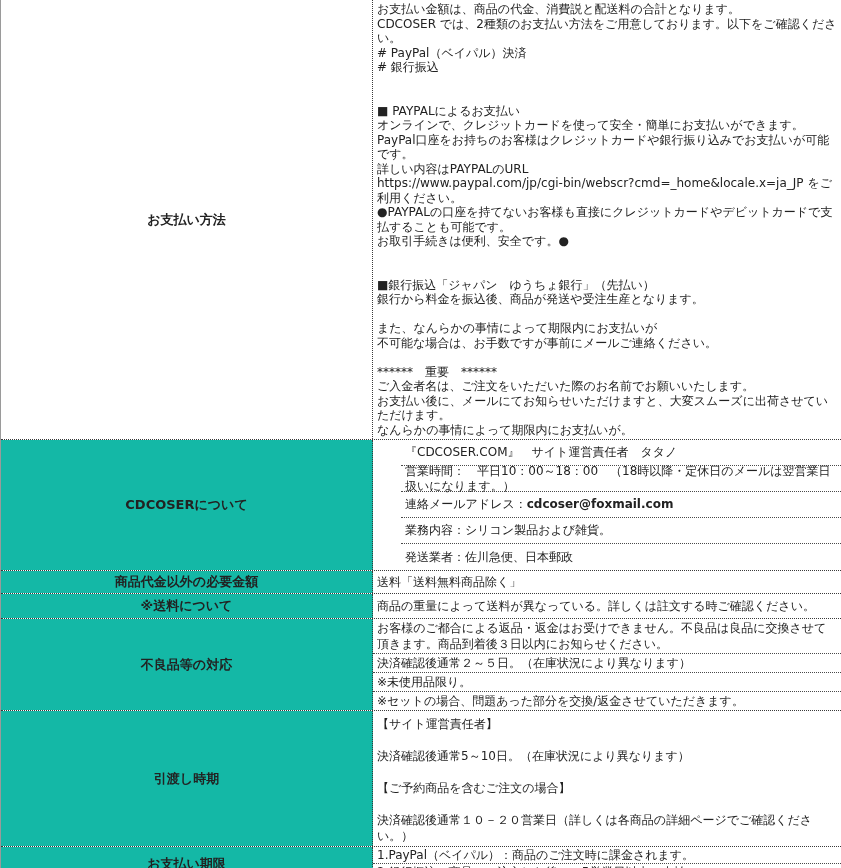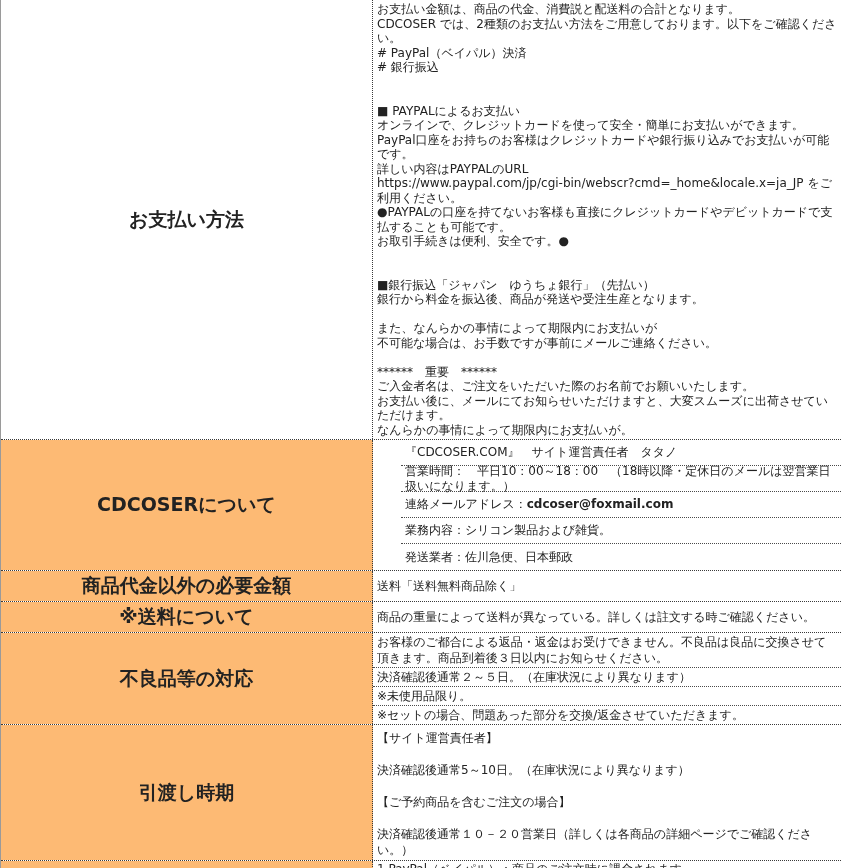"お支払い方法" .lcell { font-size: 19px -> 13px }
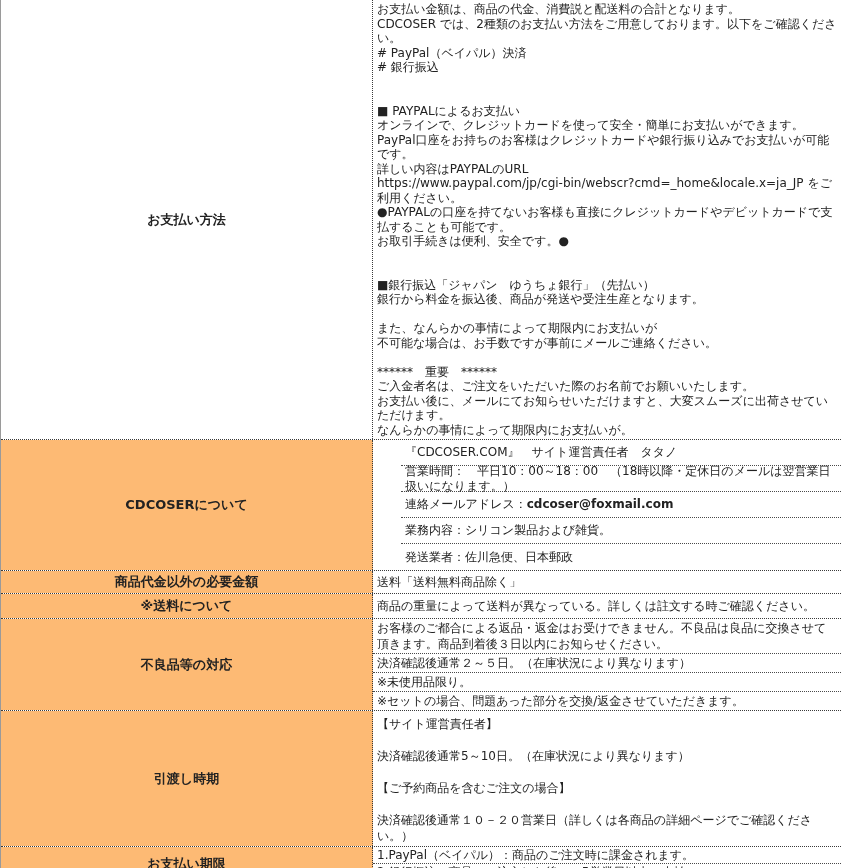"CDCOSERについて" .lcell.beige { background: #fdba74 -> #14b8a6 }
